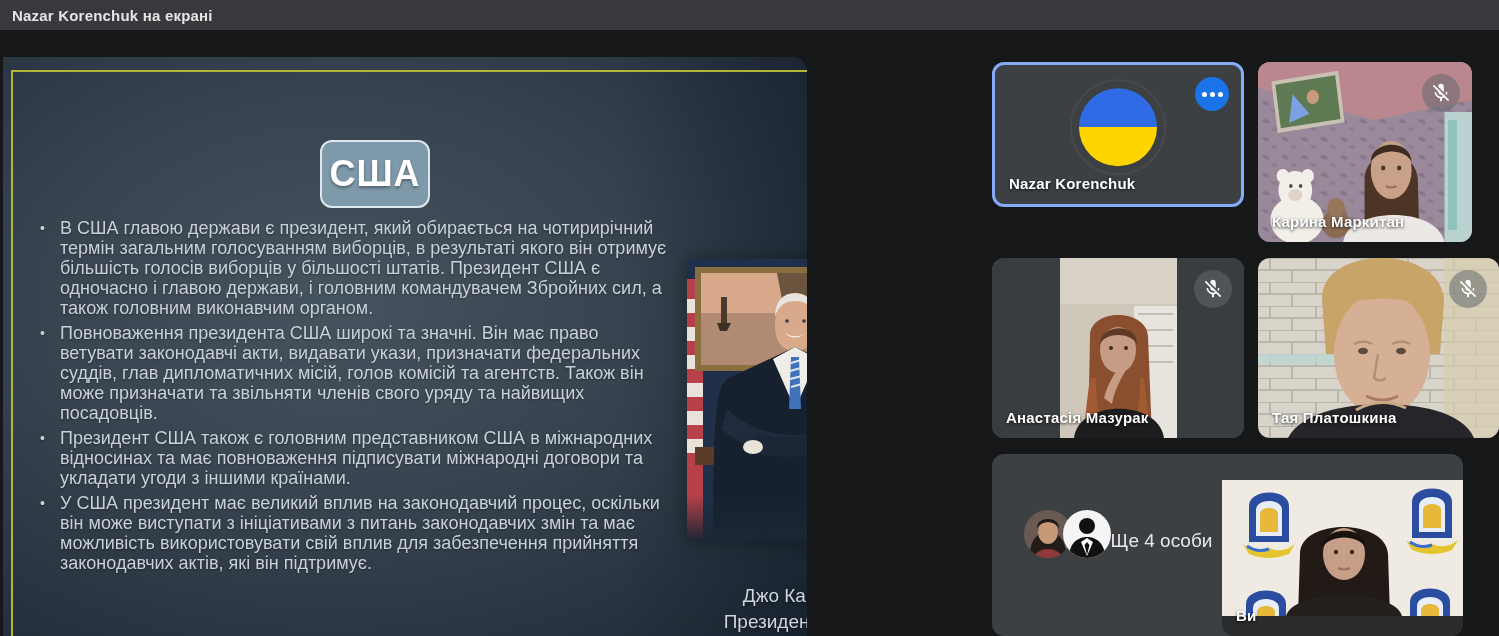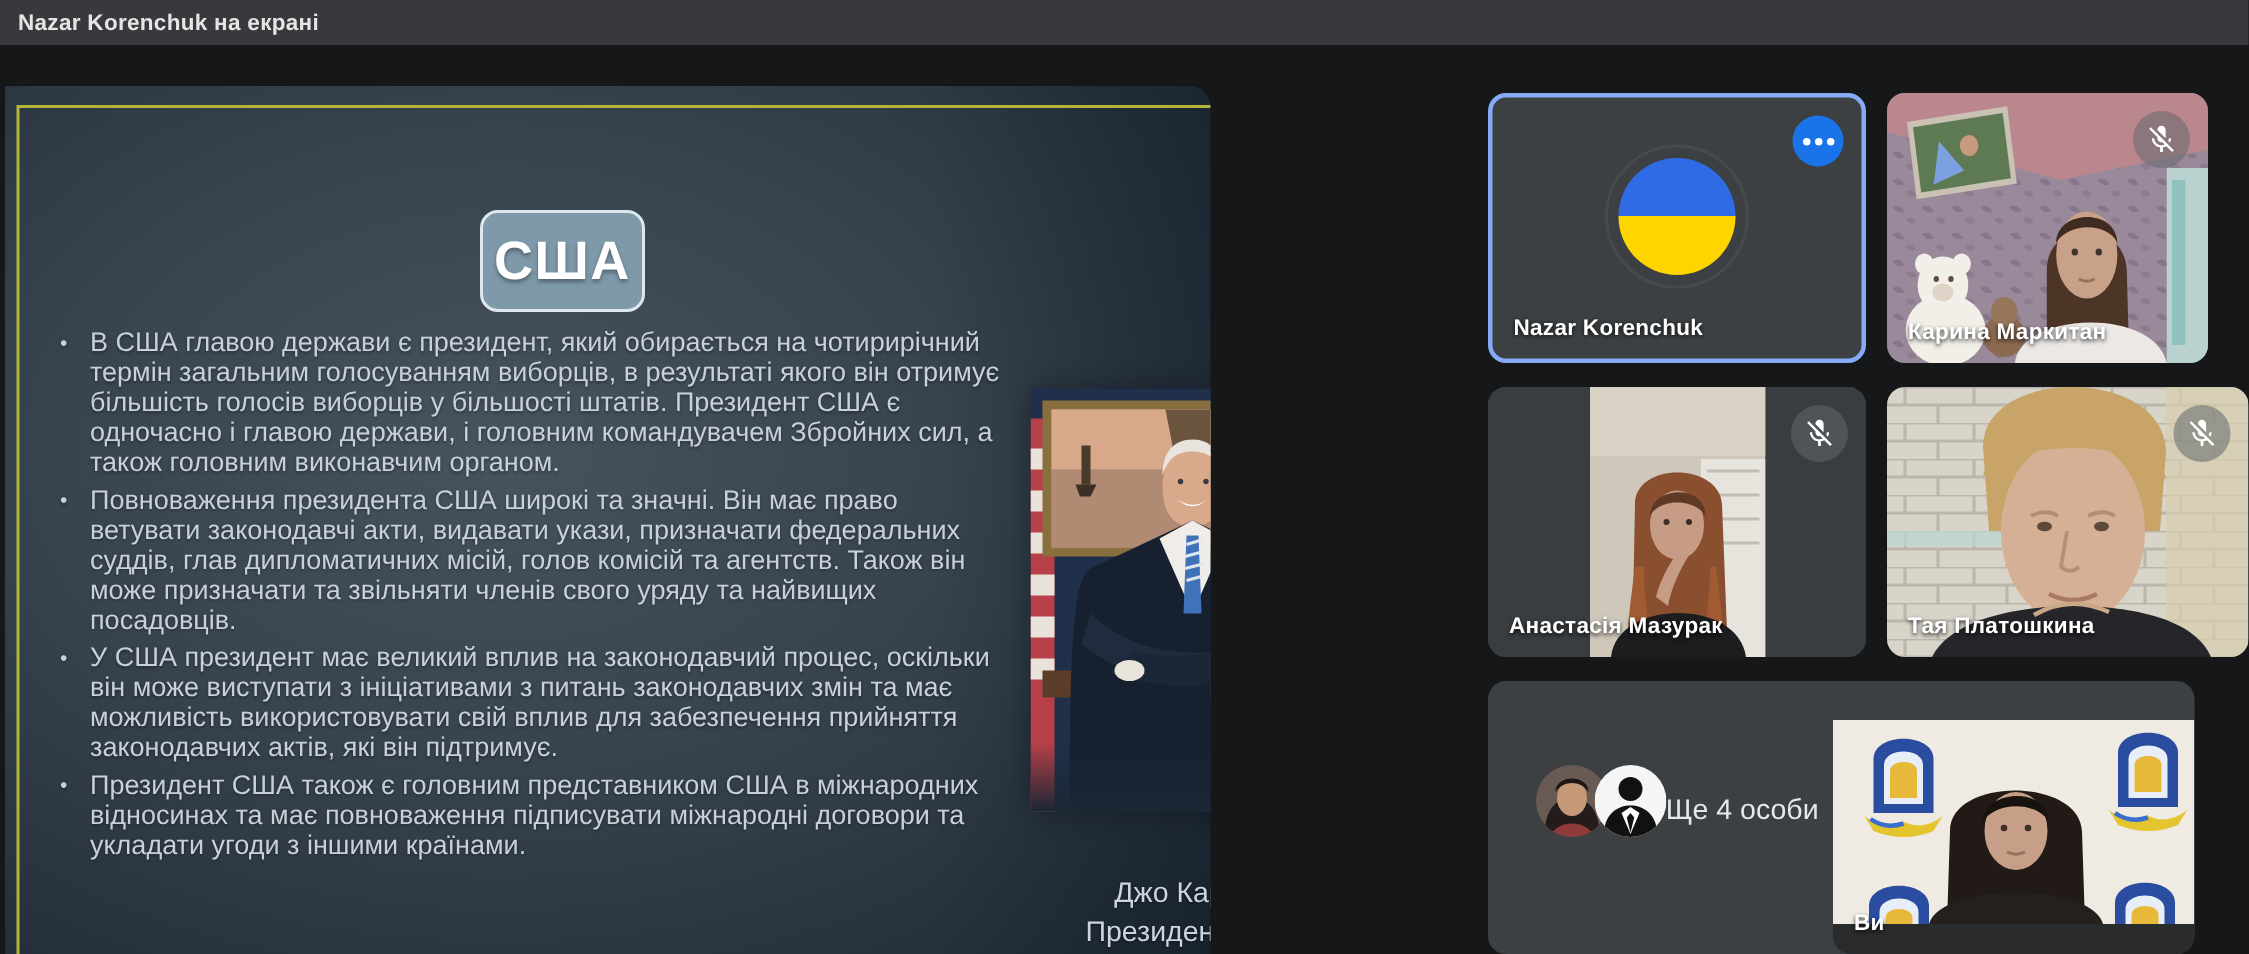"Nazar Korenchuk" .t1 { height: 180px -> 145px }
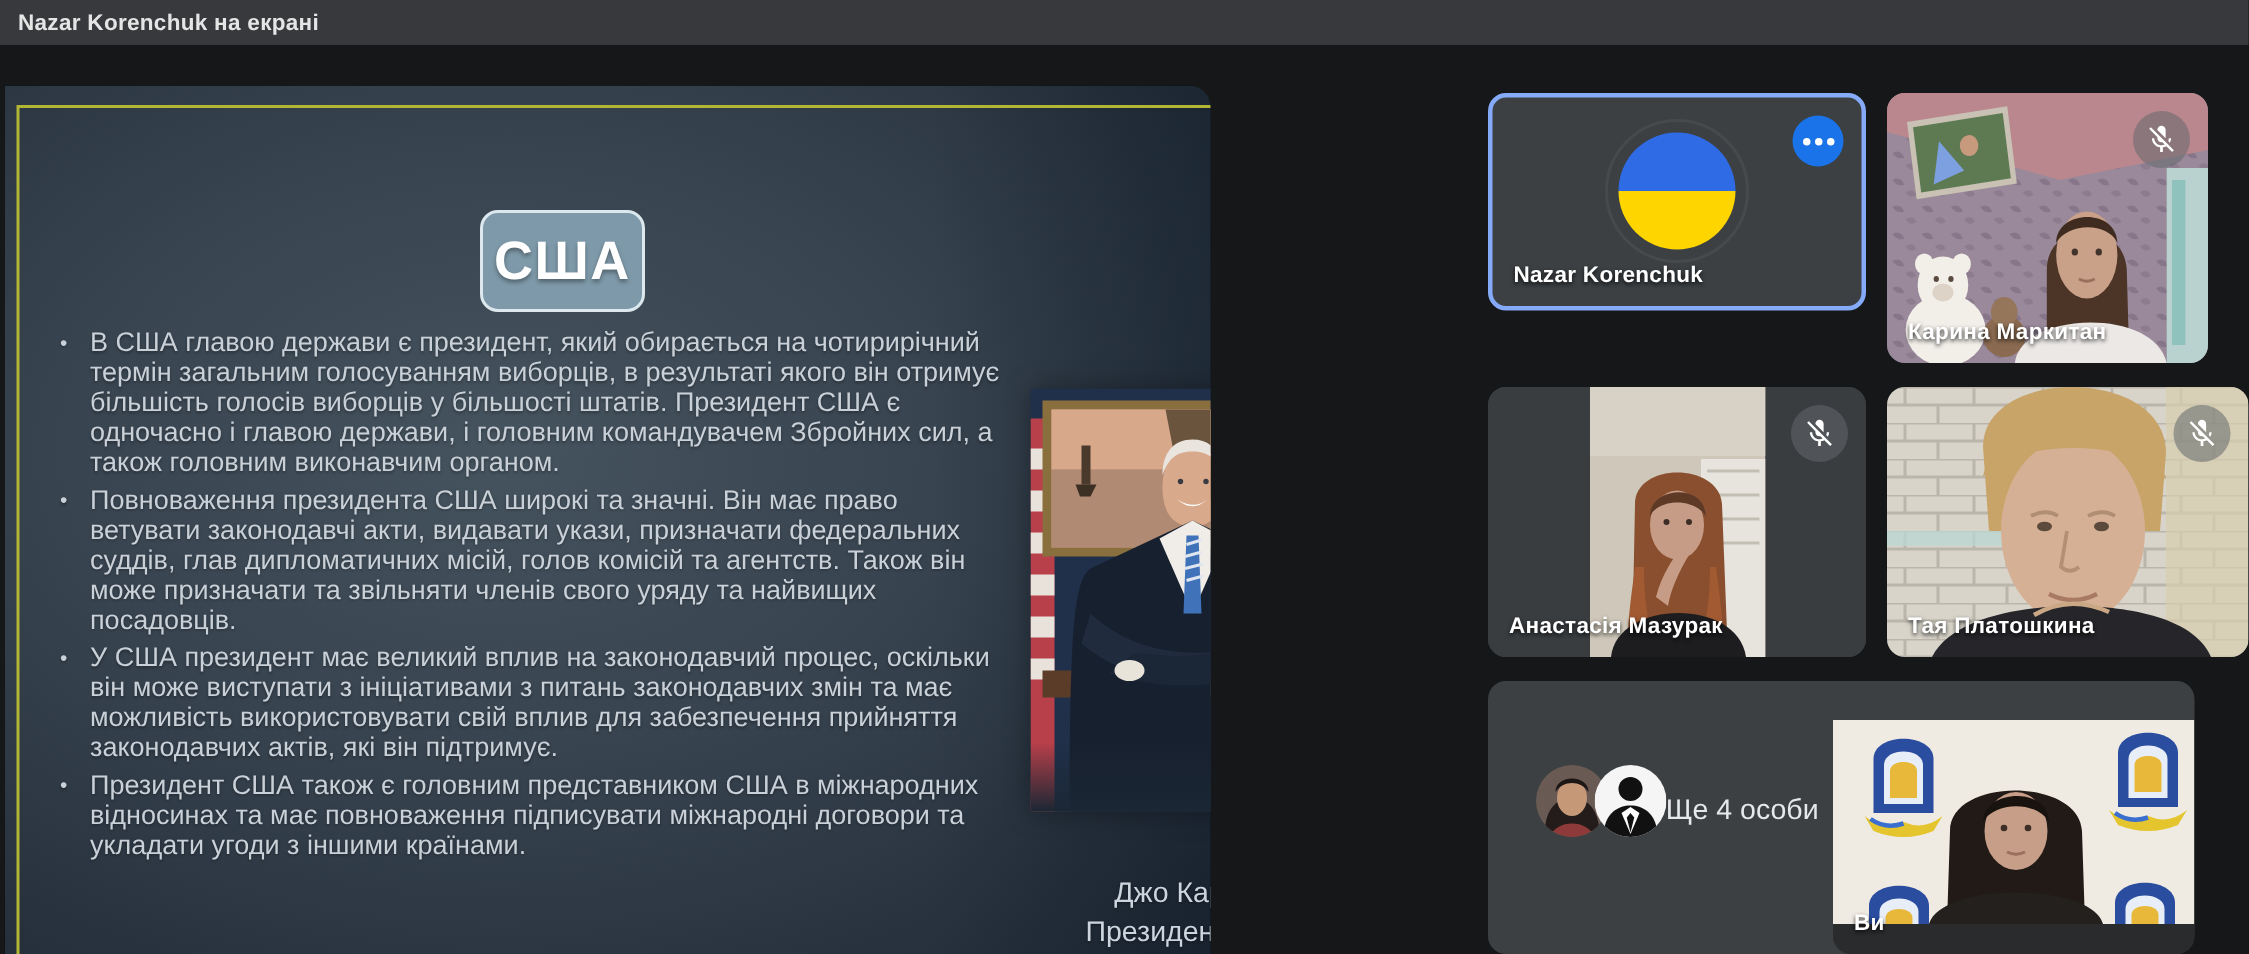"У США президент має великий" li { order: before "Президент США також є головним" -> after "Президент США також є головним" }
